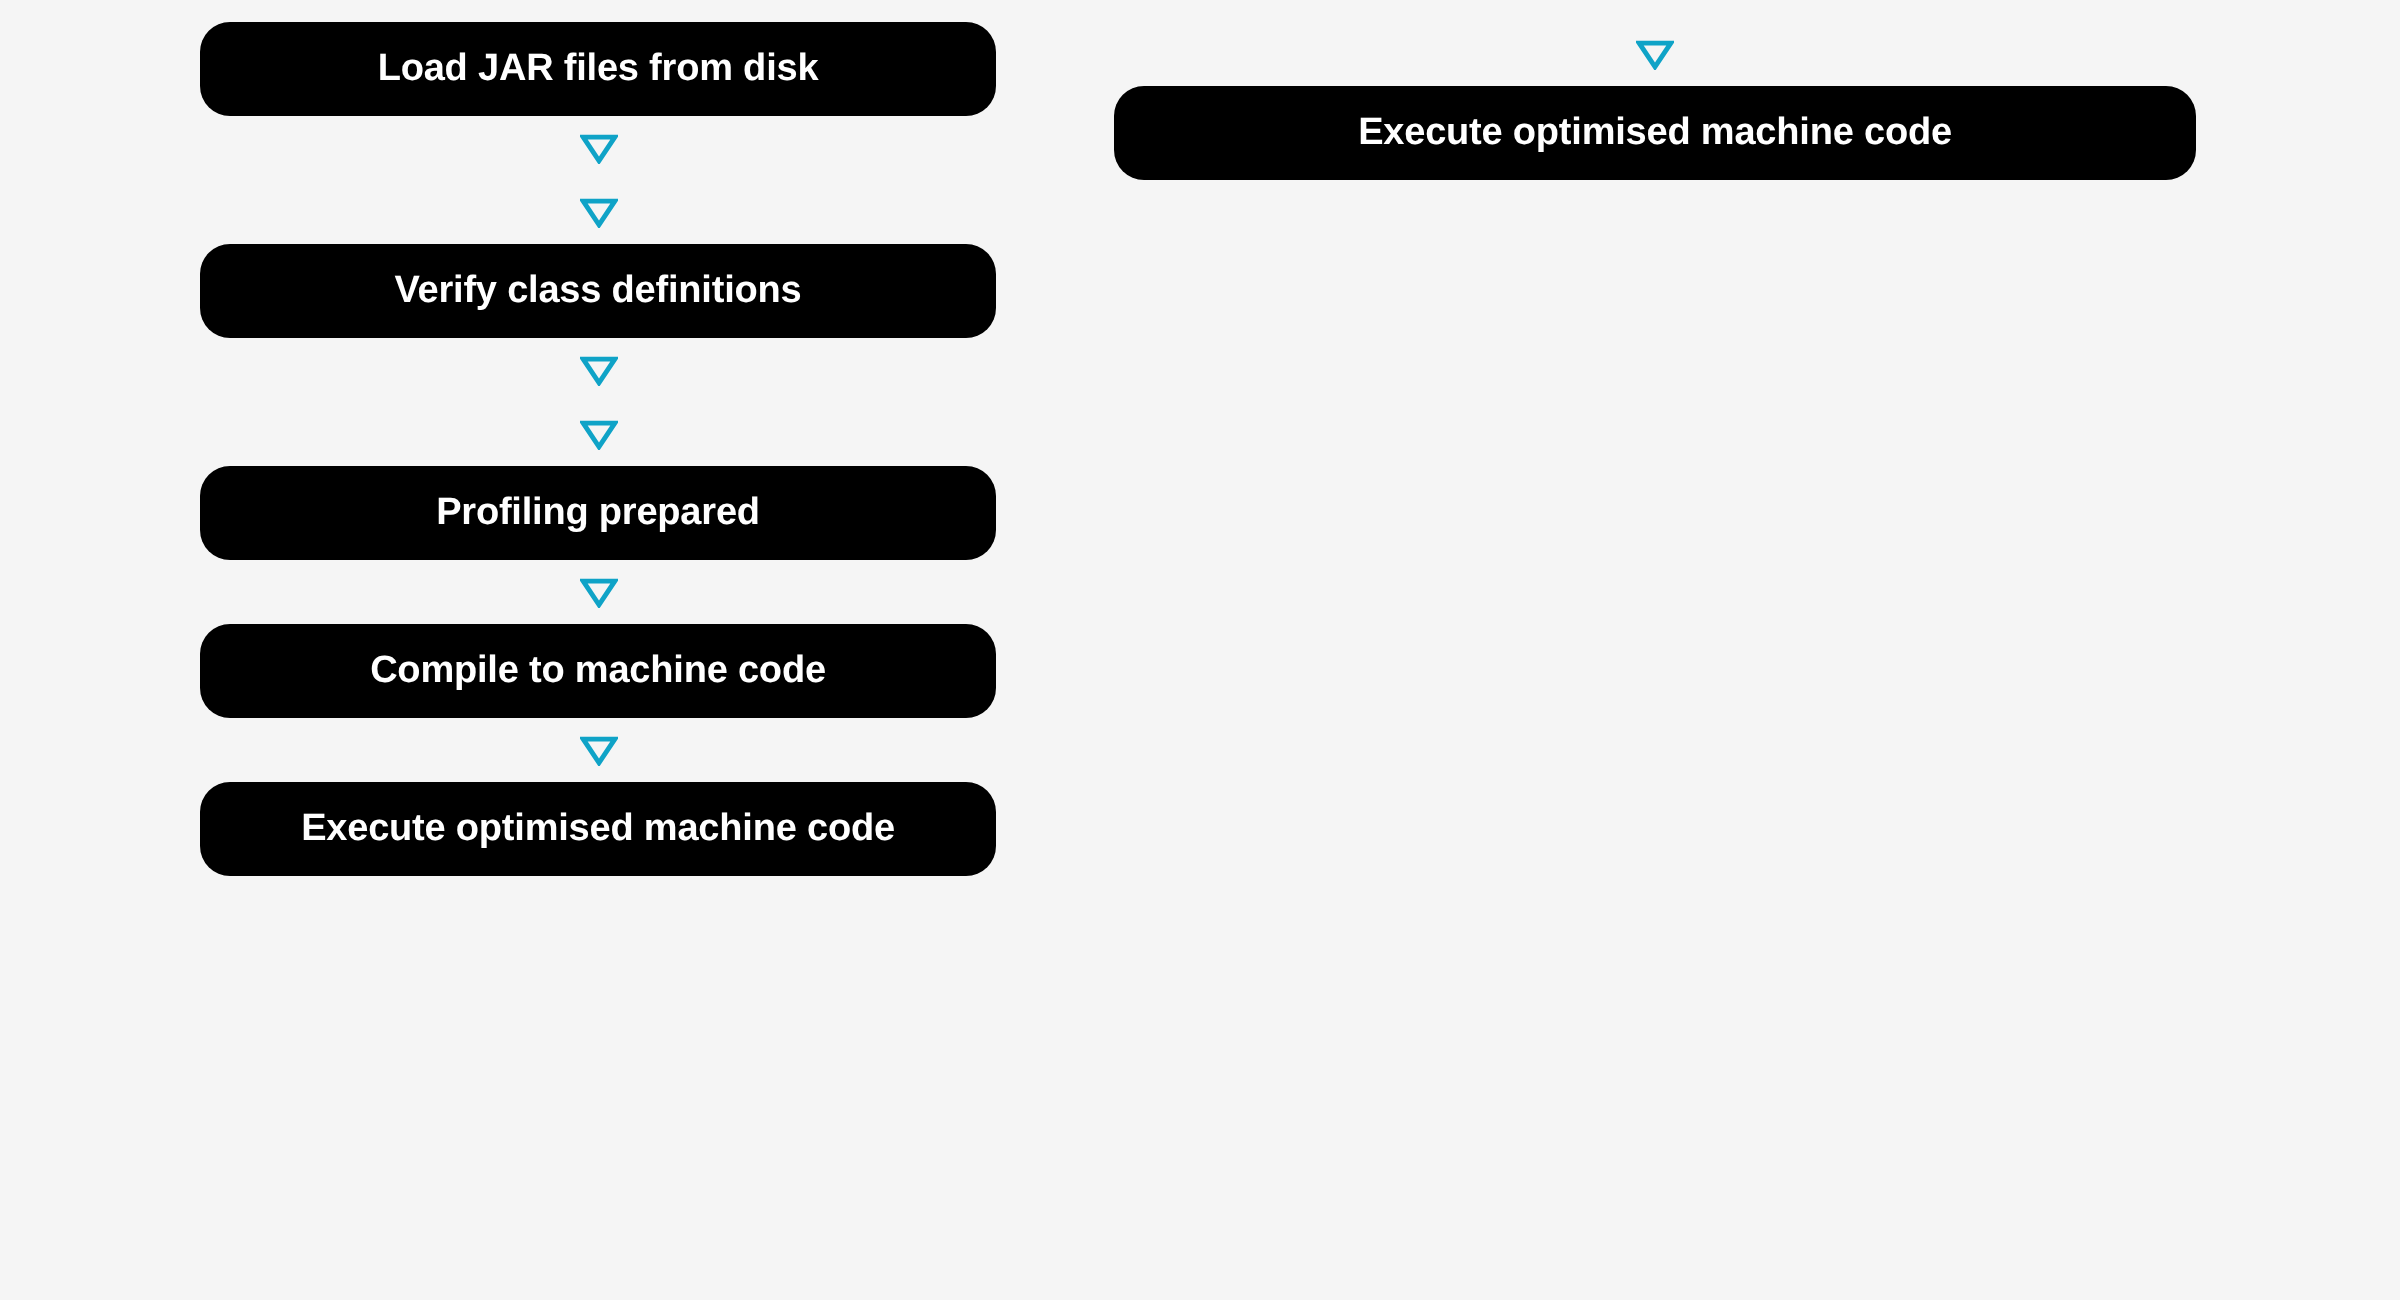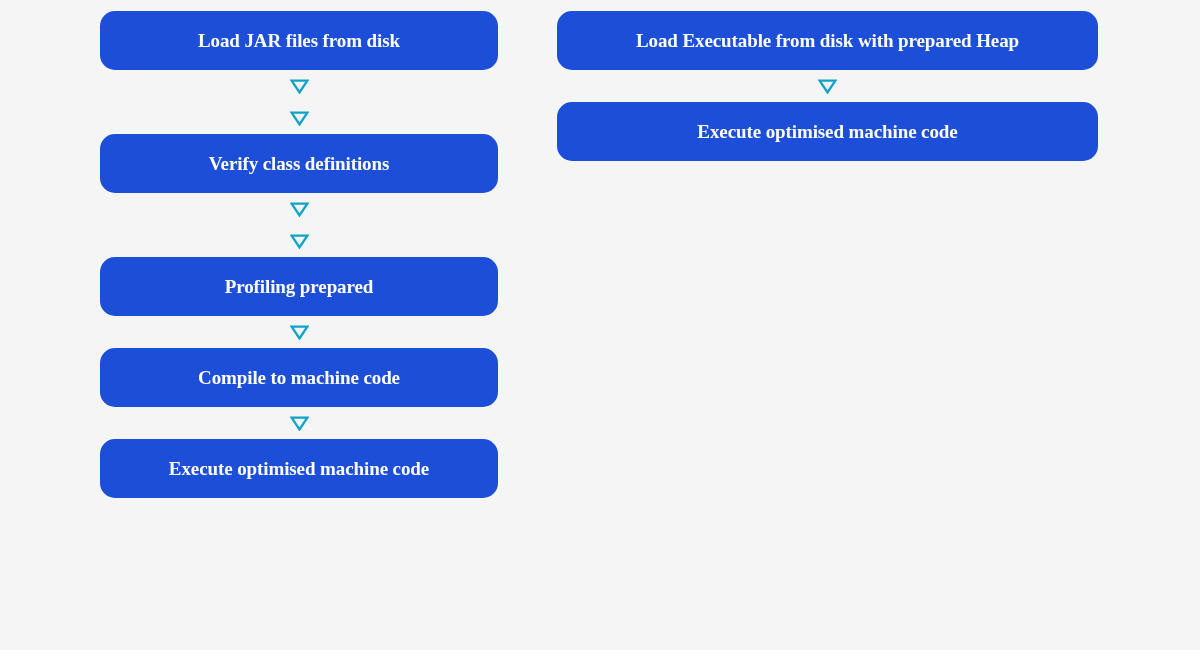"Load JAR files from disk" .step-box { background: #1d4ed8 -> #000000; font-family: Liberation Serif, serif -> none; height: 59px -> 47px }
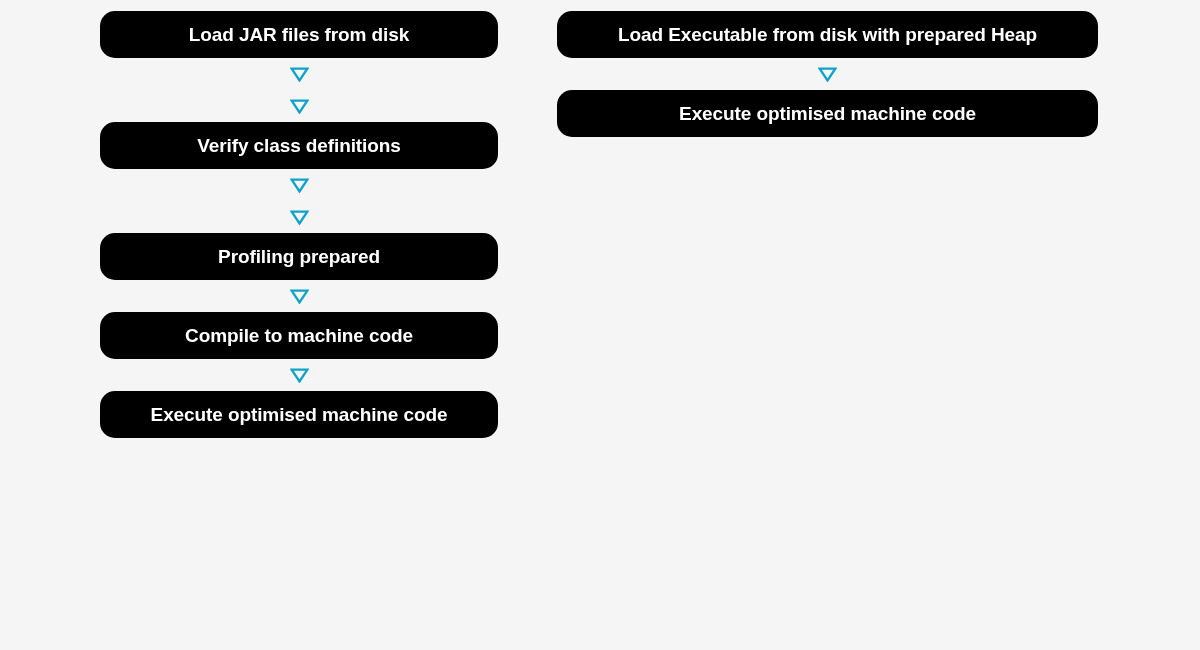"Load Executable from disk with" div.step-box { html: <div> <span>Load Executable from disk with prepared Heap</span> </div> -> none }
